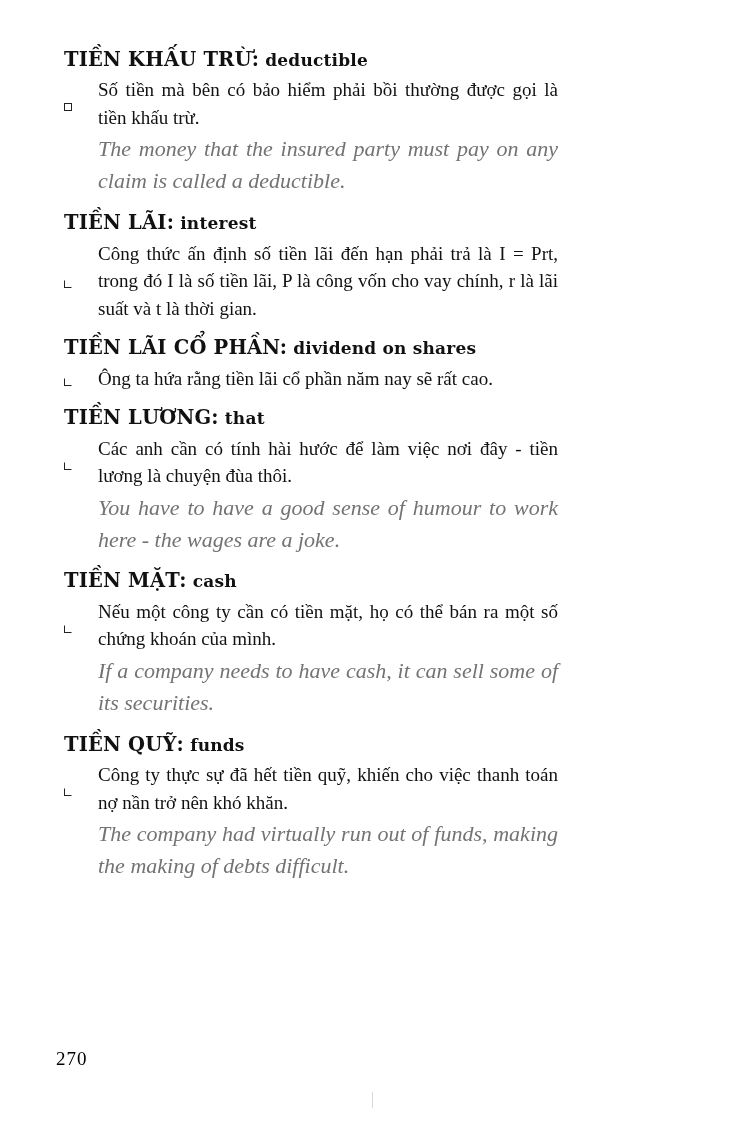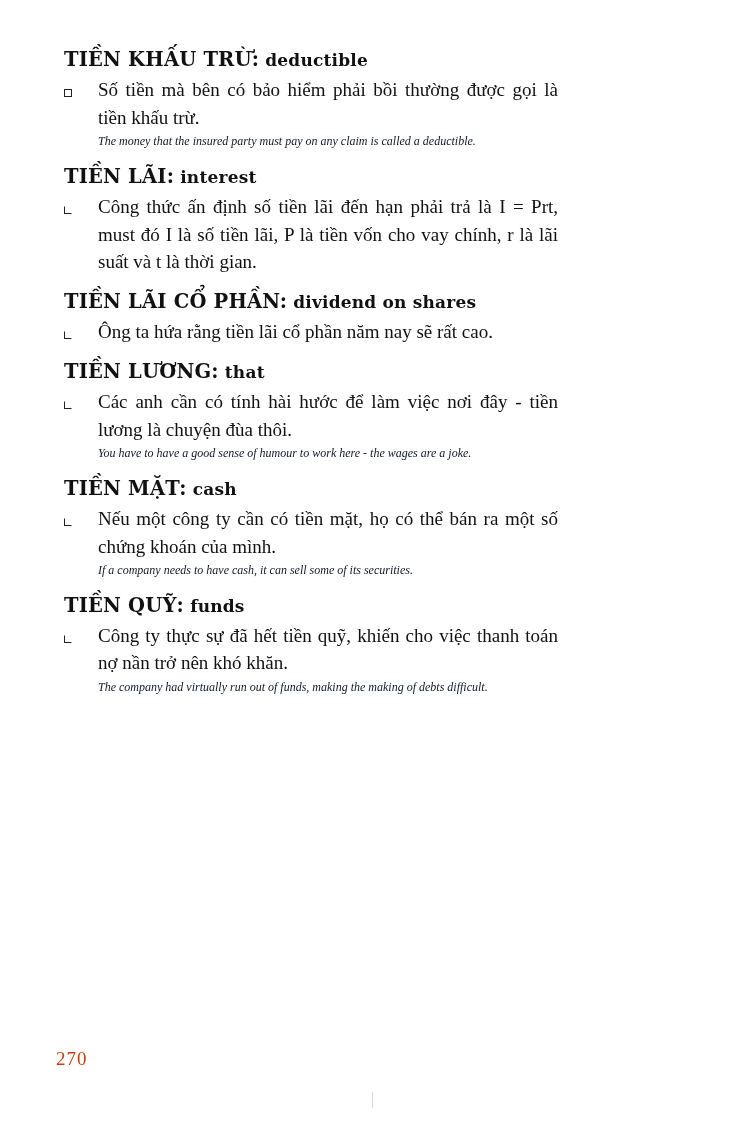"Số tiền mà bên có" .item { align-items: flex-start -> center }
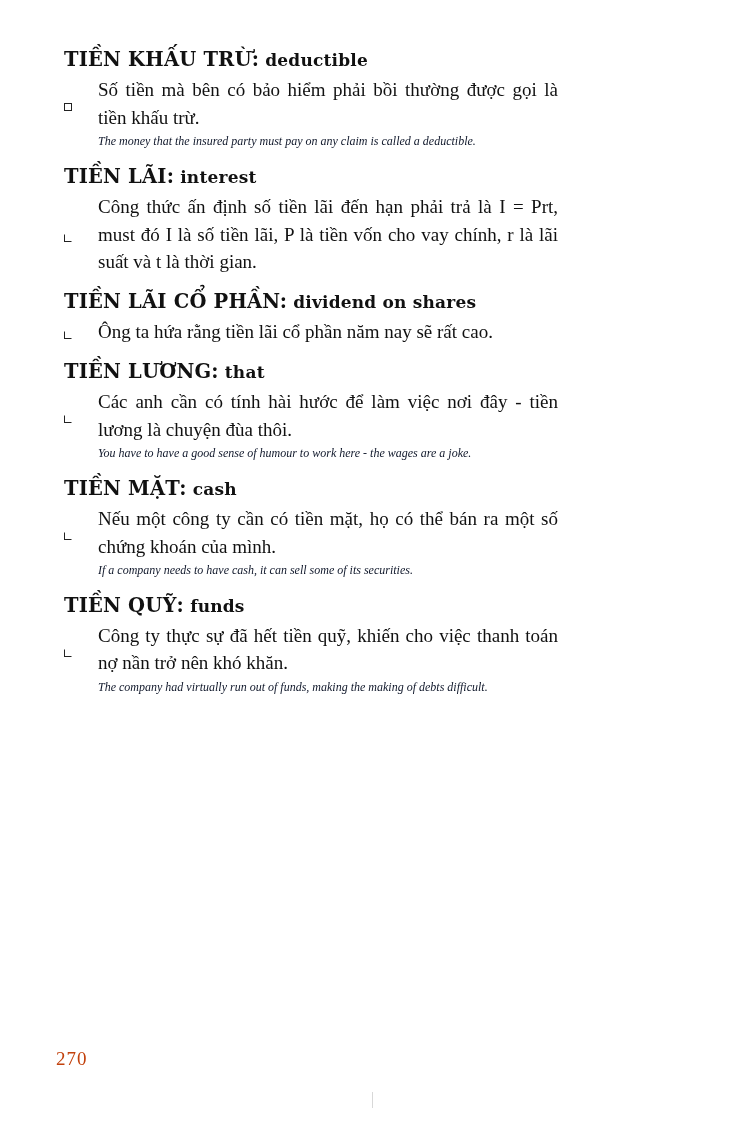"The money that the insured" .en { color: #0f172a -> #737373; font-size: 12px -> 22px }
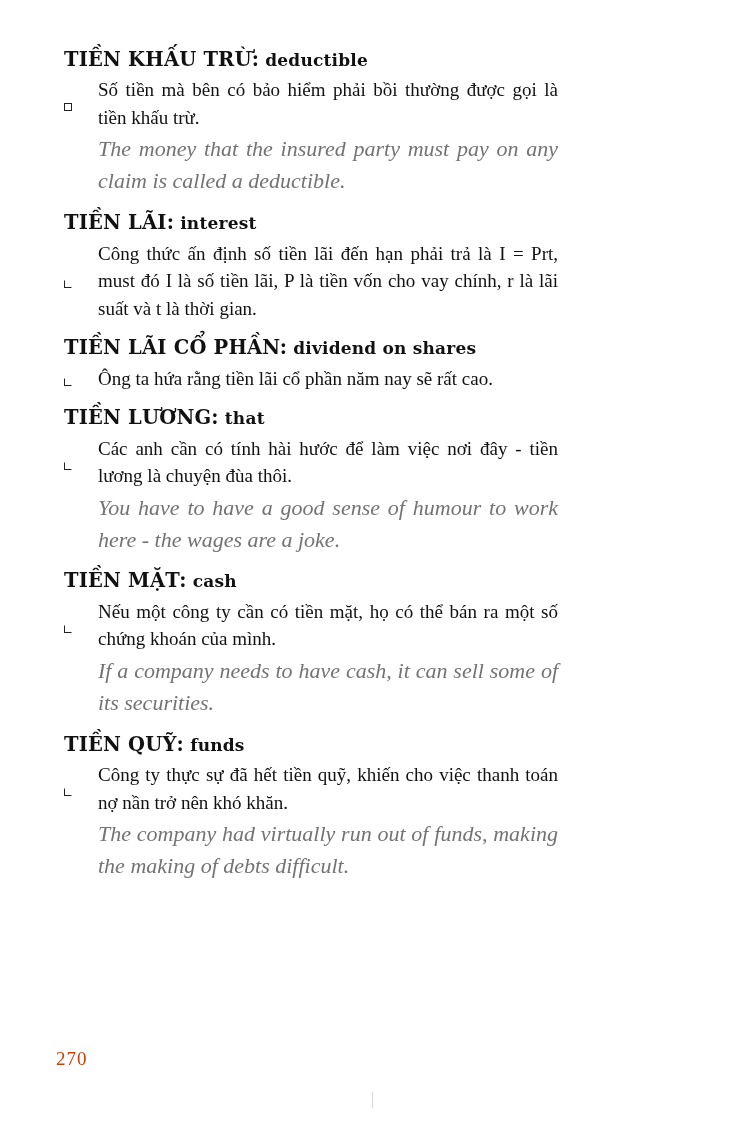"Công thức ấn định số" div.vi { text: must đó I là số tiền lãi, P là tiền -> trong đó I là số tiền lãi, P là công }
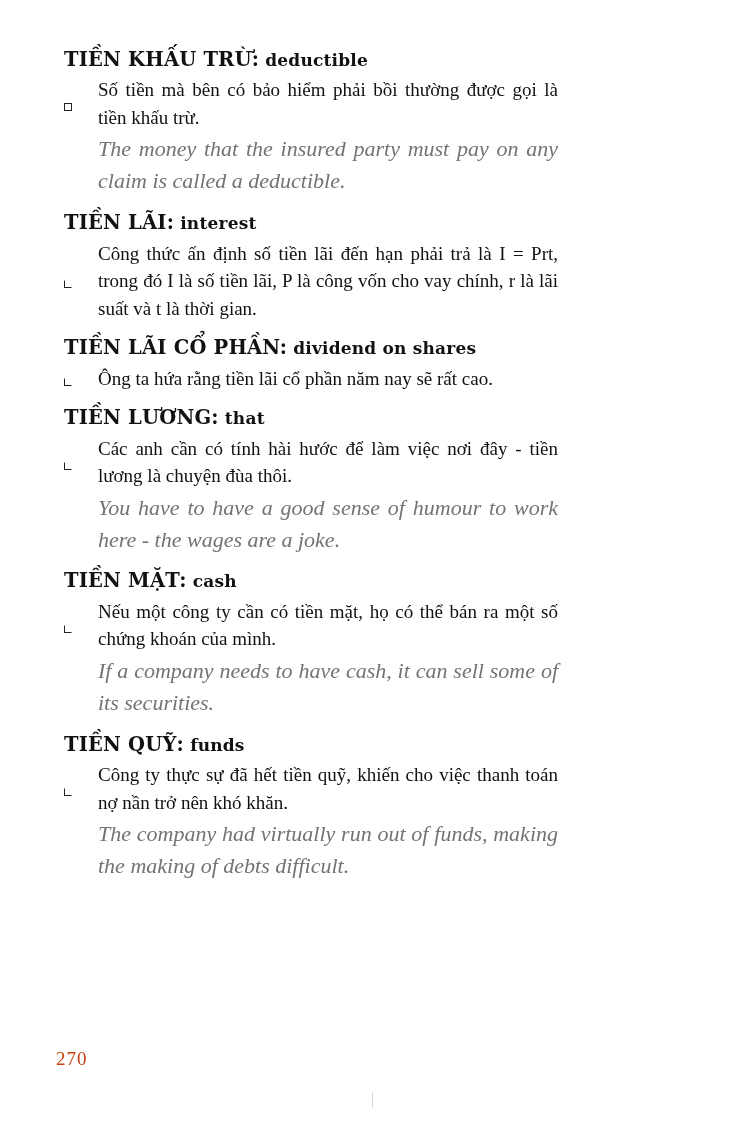"270" .page-number { color: #c2410c -> #000000 }
